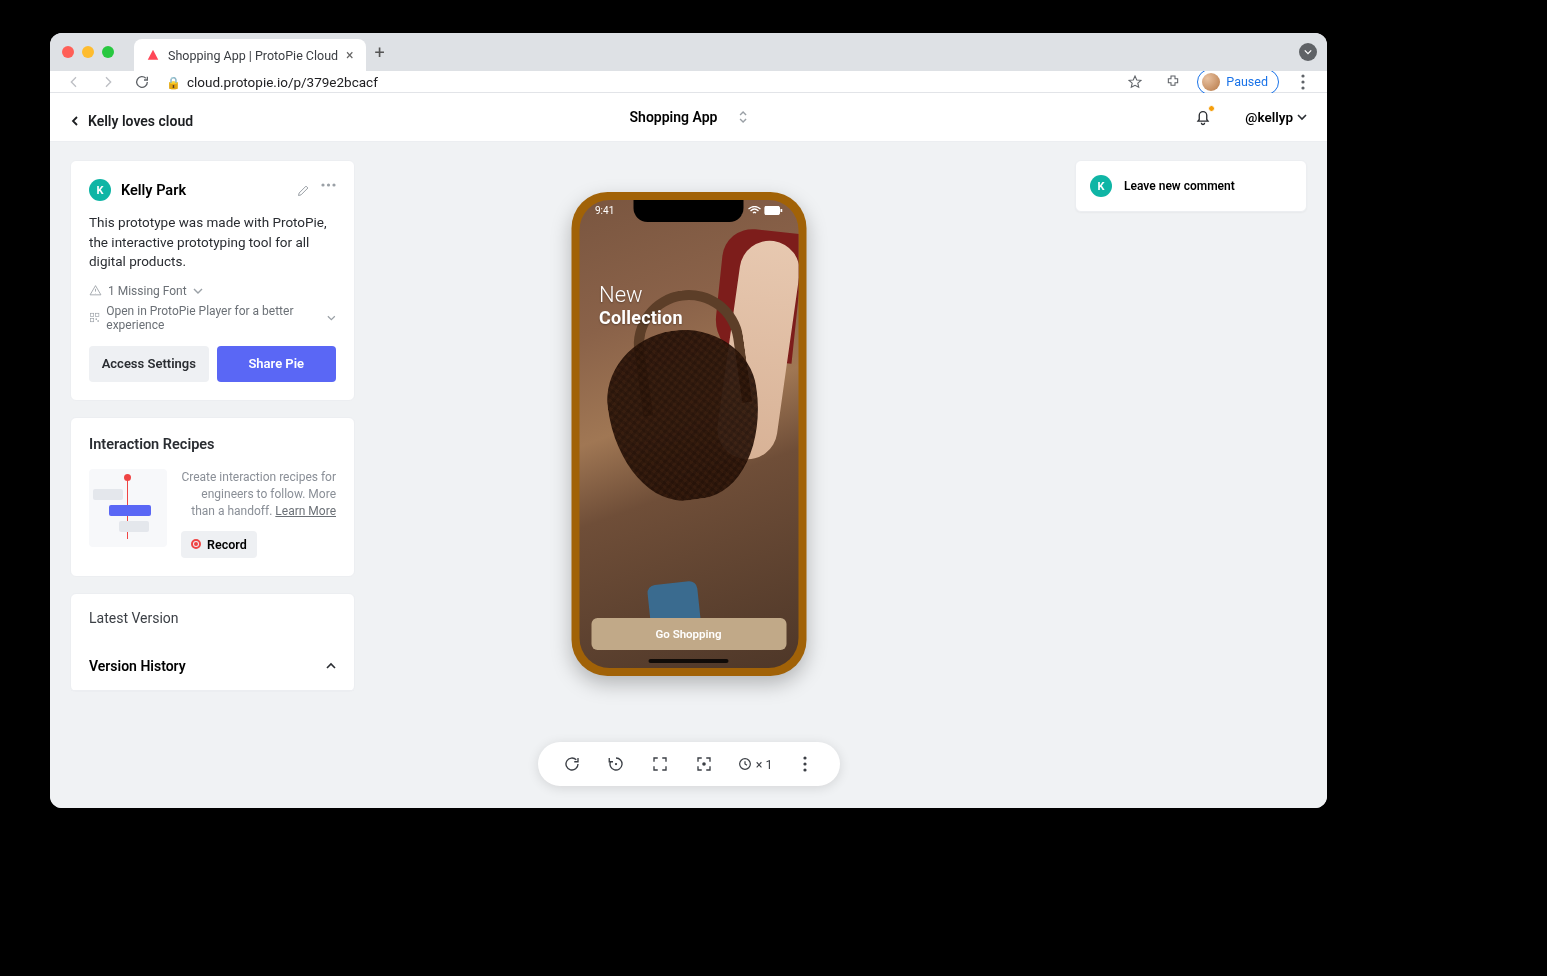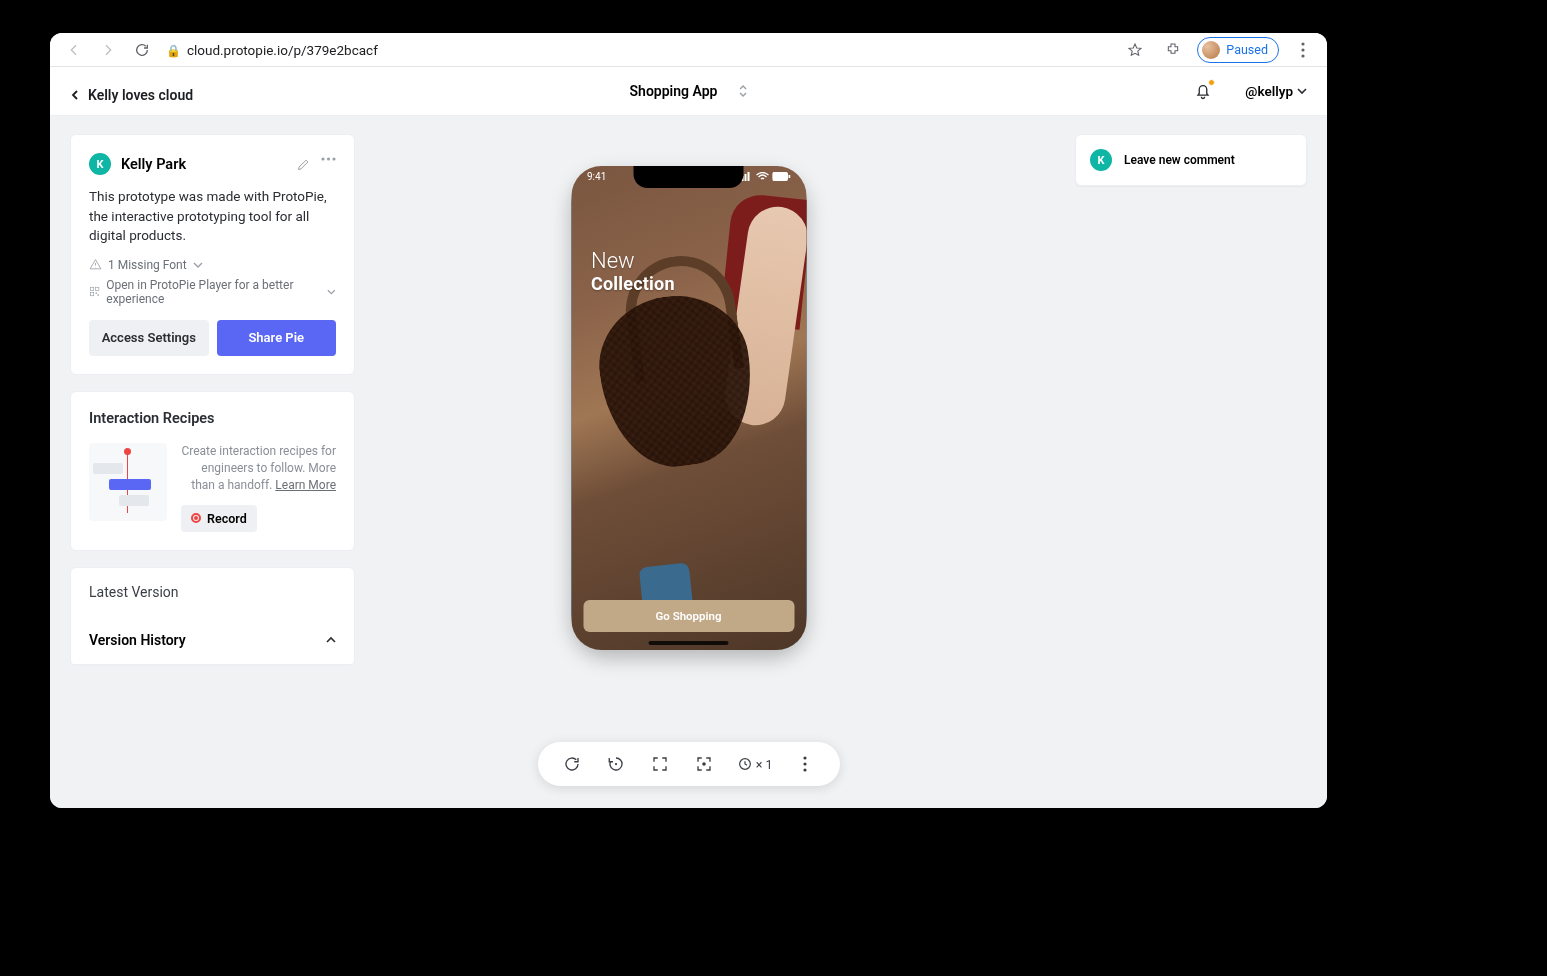"Shopping App | ProtoPie Cloud" div.titlebar { html: none -> <div> <div> <div></div> <div></div> <div></div> </div> <div> <svg> <path></path> </svg> <span>Shopping App | ProtoPie Cloud</span> <span>×</span> </div> <div>+</div> <div> <svg> <path></path> </svg> </div> </div> }
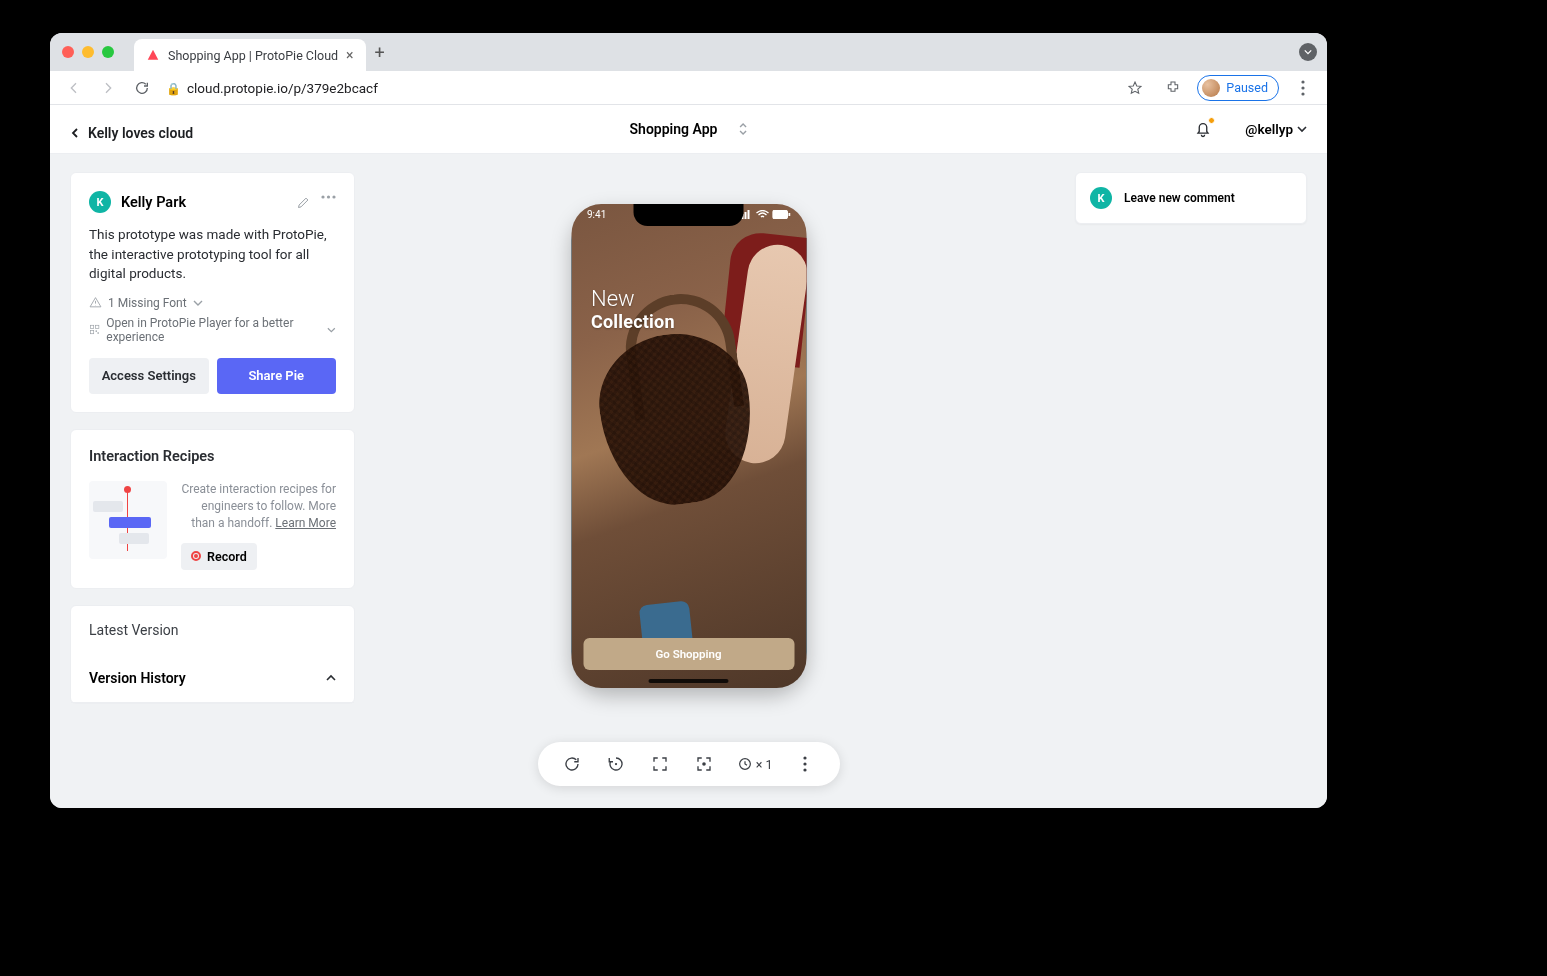"🔒 cloud.protopie.io/p/379e2bcacf" .addrbar { height: 34px -> 22px }
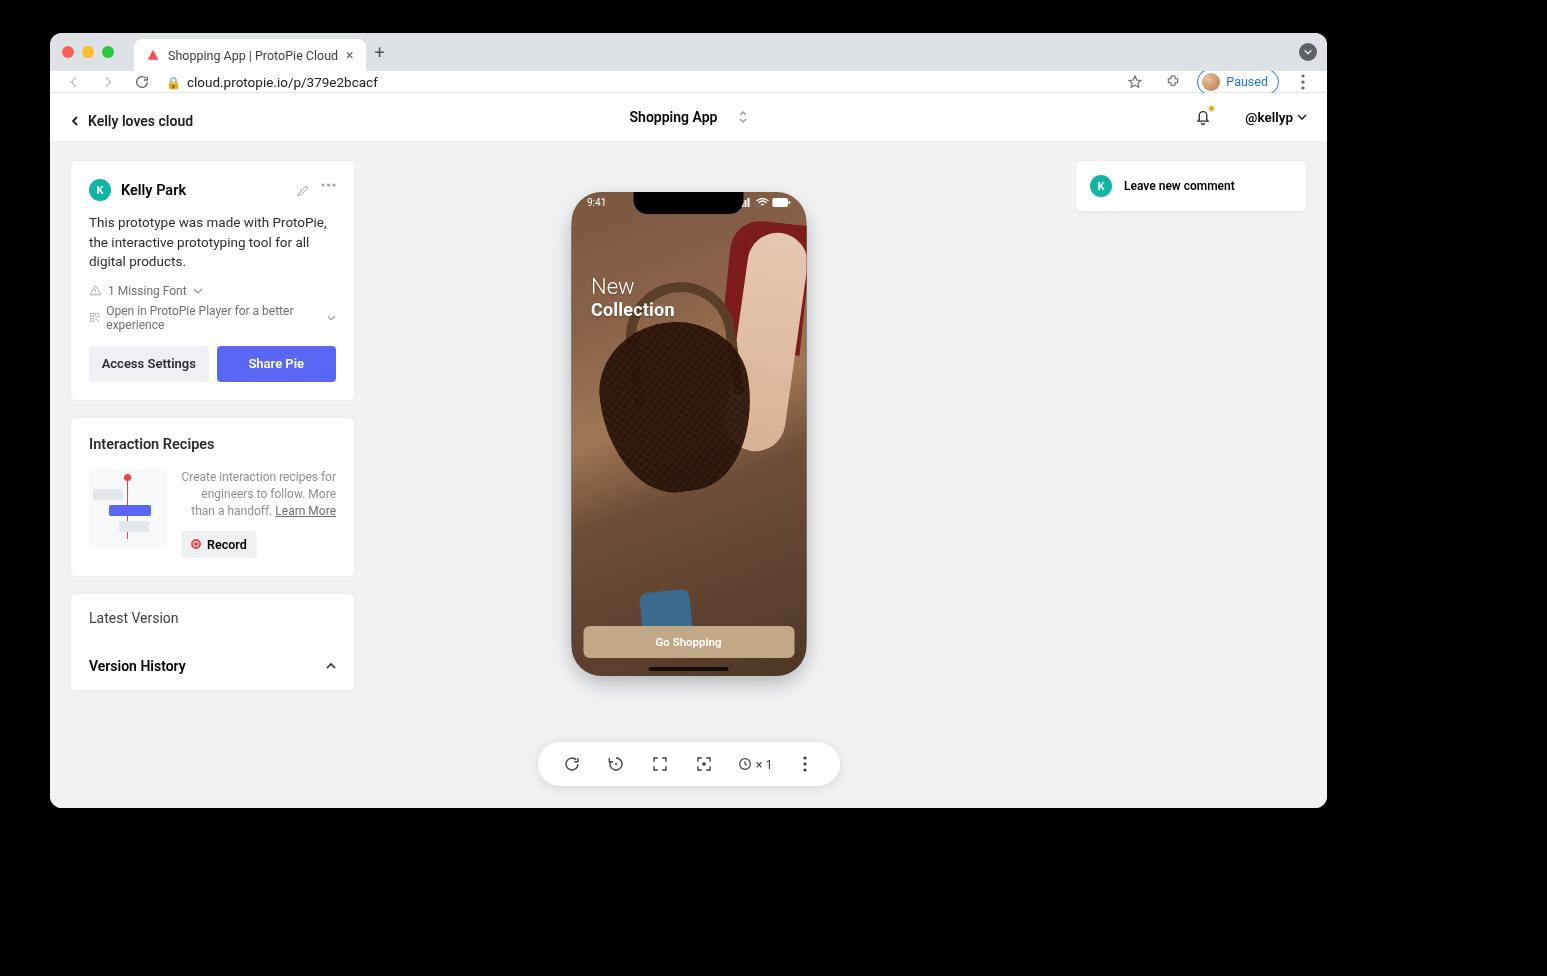"9:41" .phone { background: #0369a1 -> #a16207; padding: none -> 8px }
